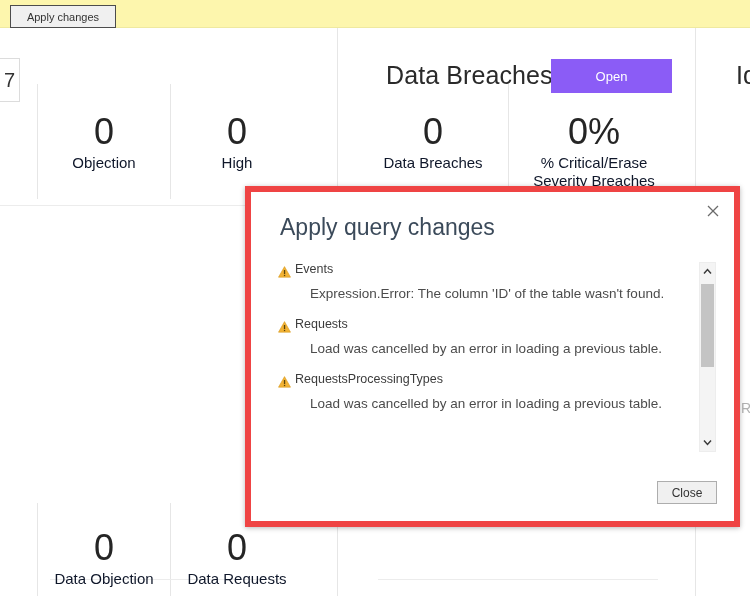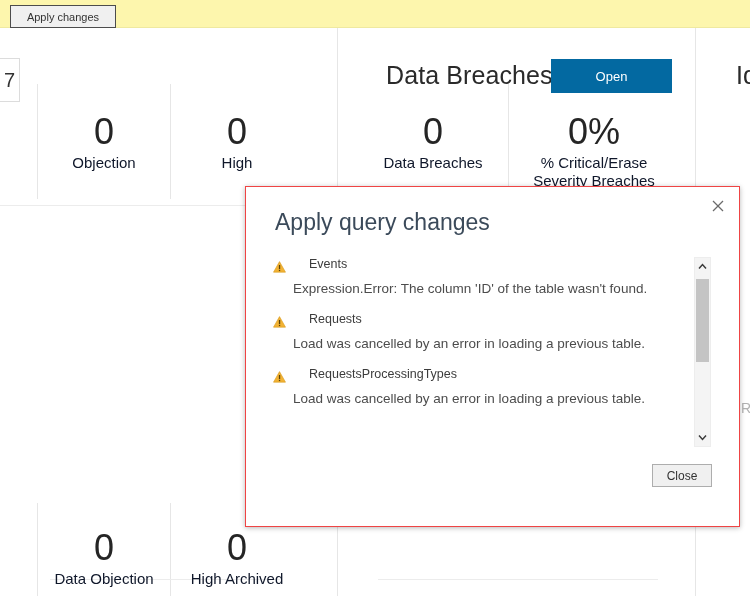"Open" #open-button { background: #0369a1 -> #8b5cf6 }
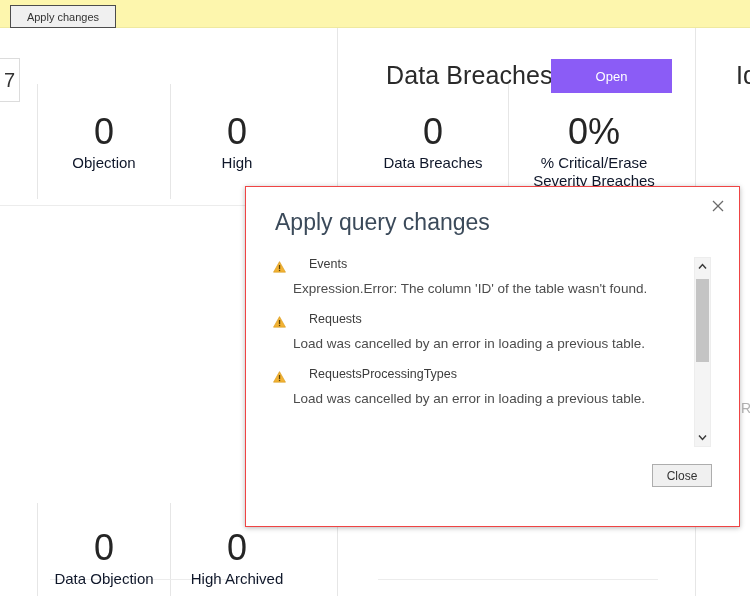"Apply query changes" #apply-query-dialog { border: 1px solid #ef4444 -> 6px solid #ef4444 }
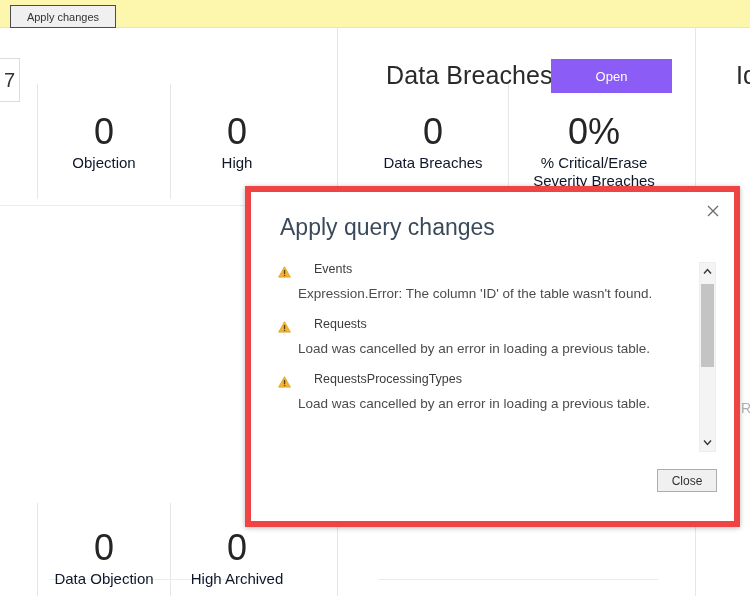"Events" .error-head { gap: 23px -> 4px }
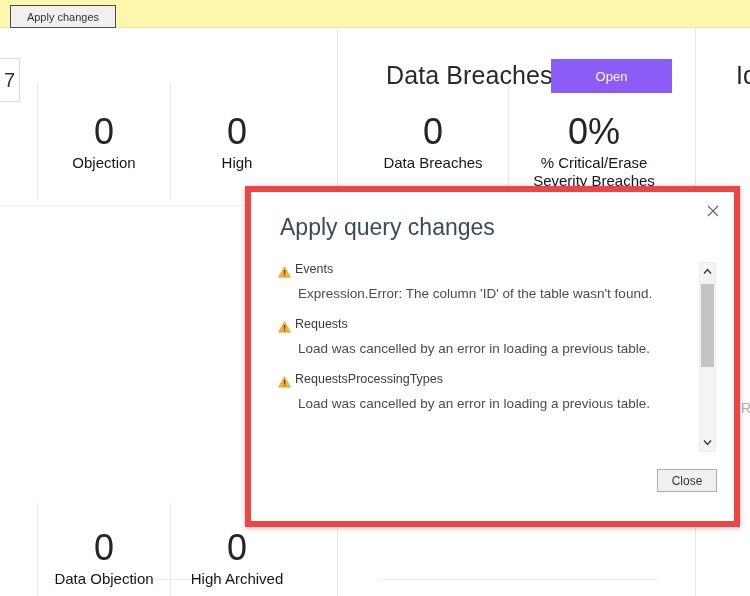"Expression.Error: The column 'ID' of" .error-detail { margin-left: 20px -> 32px }
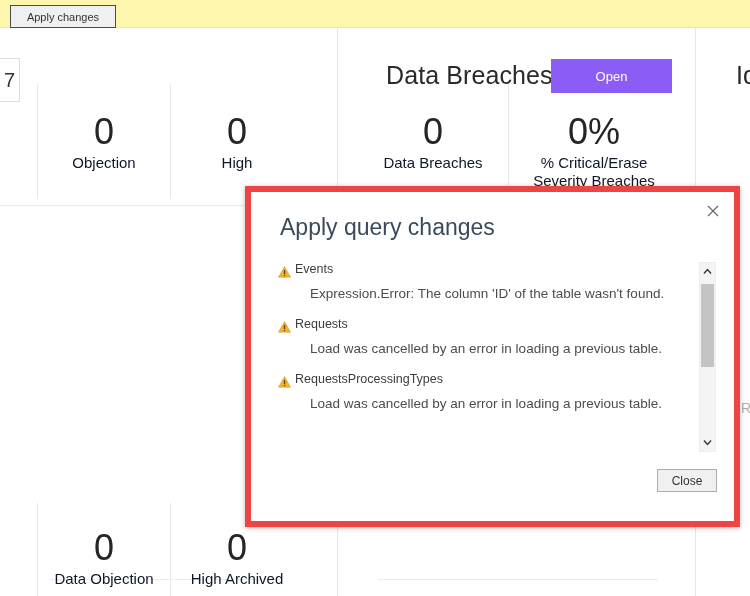"Close" #dialog-close-button { top: 277px -> 289px }
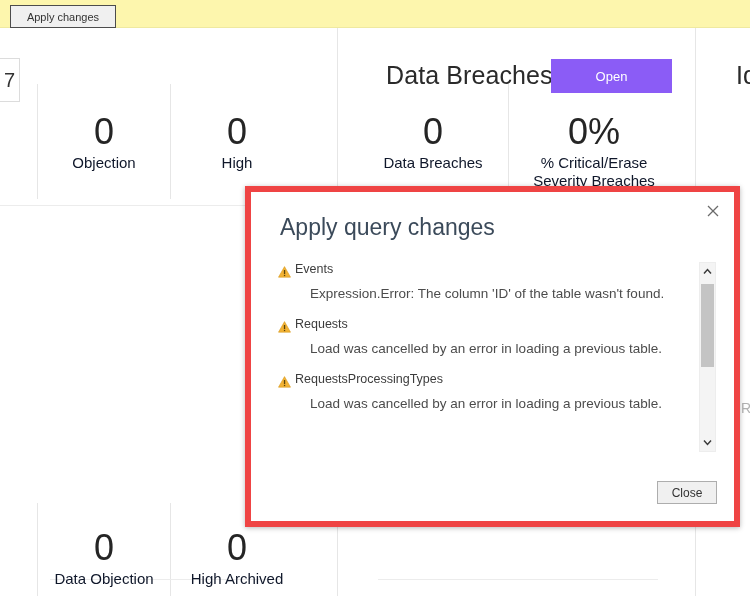"High Archived" div.kpi-label { text: High Archived -> Data Requests }
